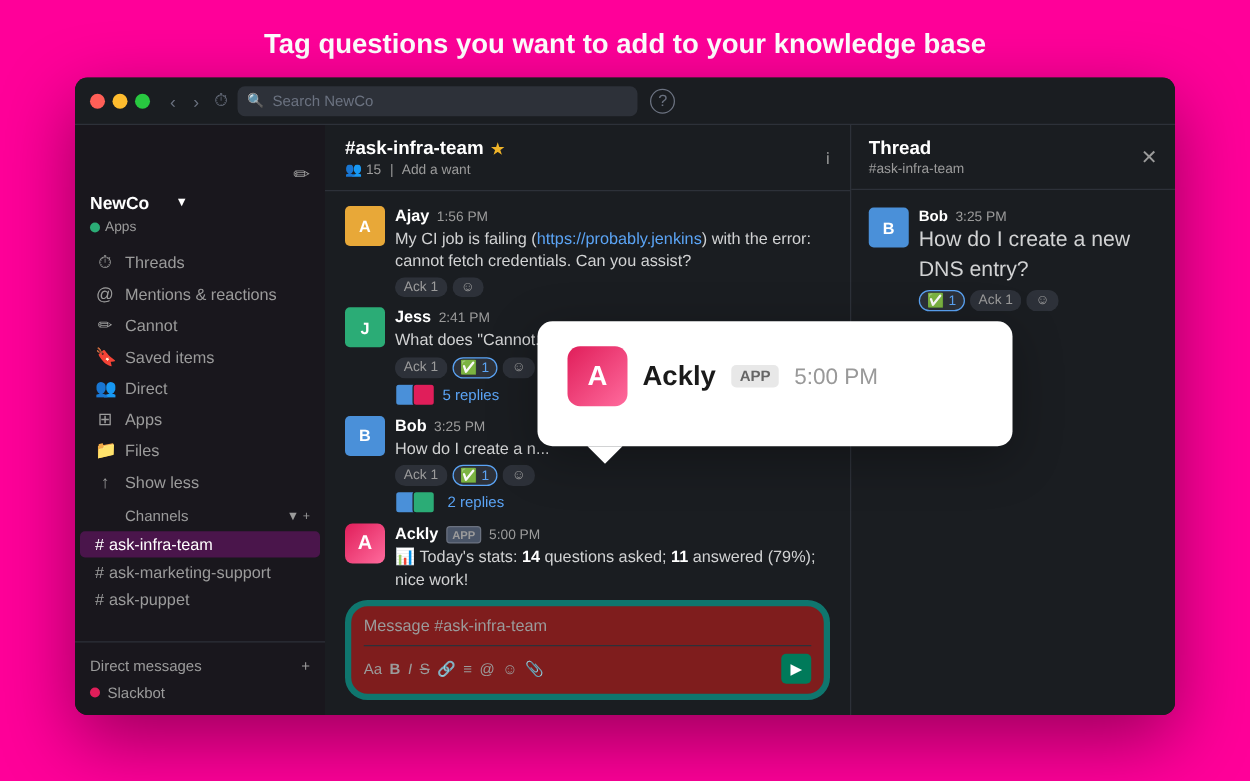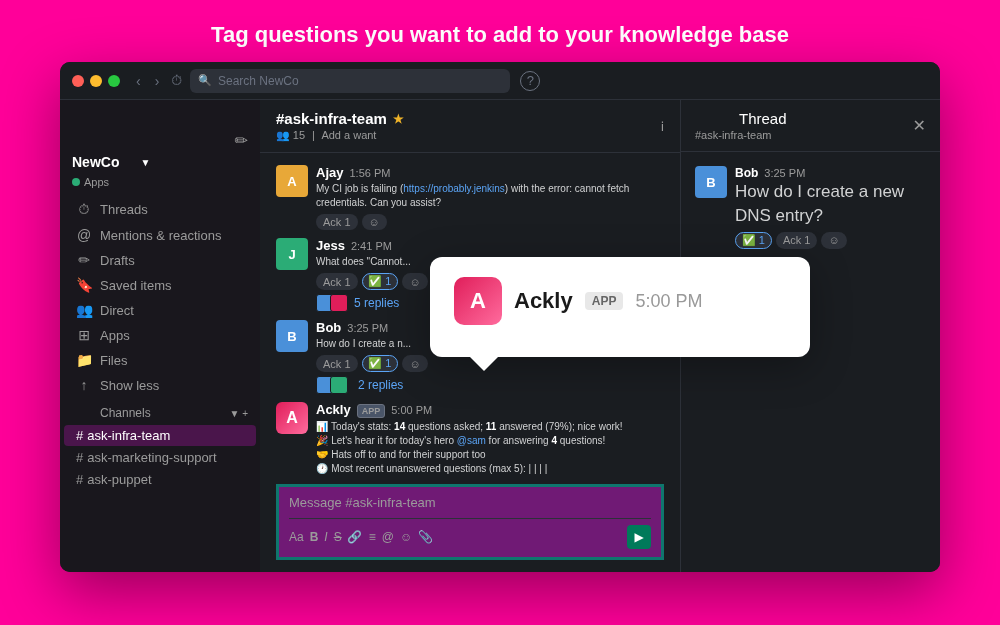"Thread" .thread-title { font-weight: 400 -> 700; margin-left: 44px -> none }
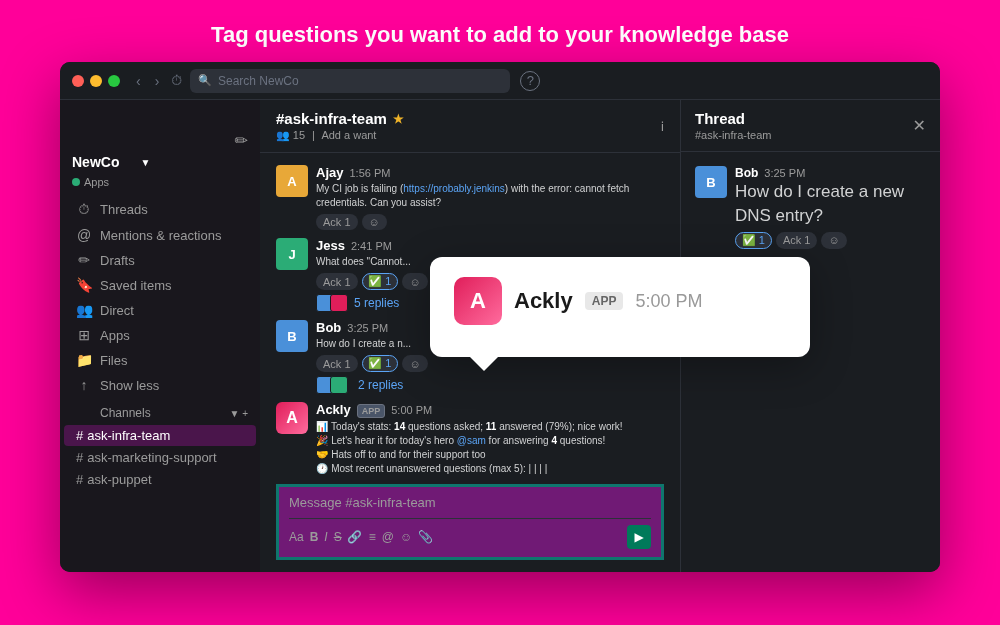"My CI job is failing" .msg-text { font-size: 10px -> 13px }
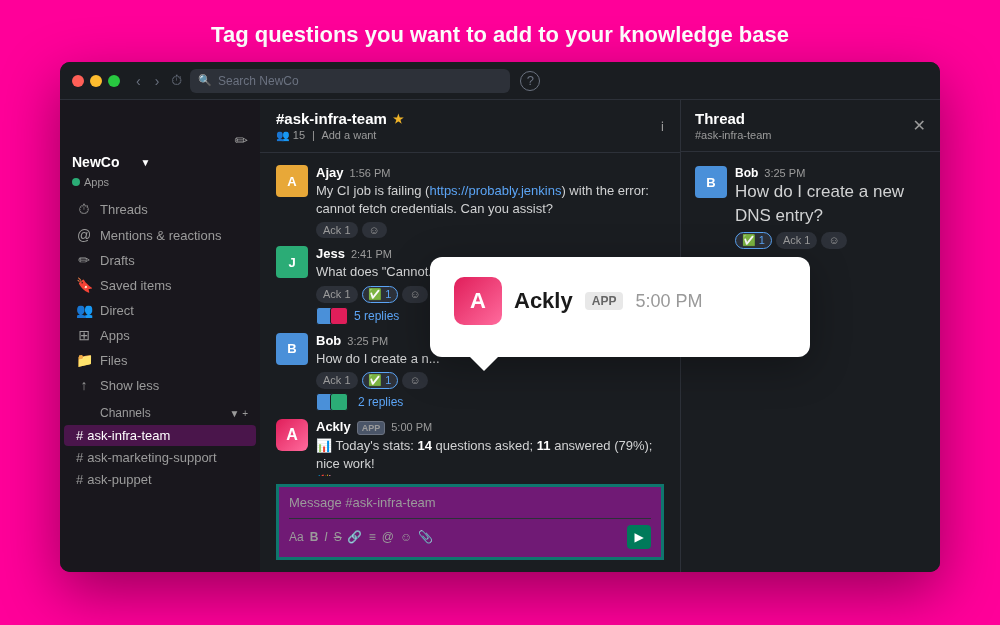"Drafts" span { text: Drafts -> Cannot }
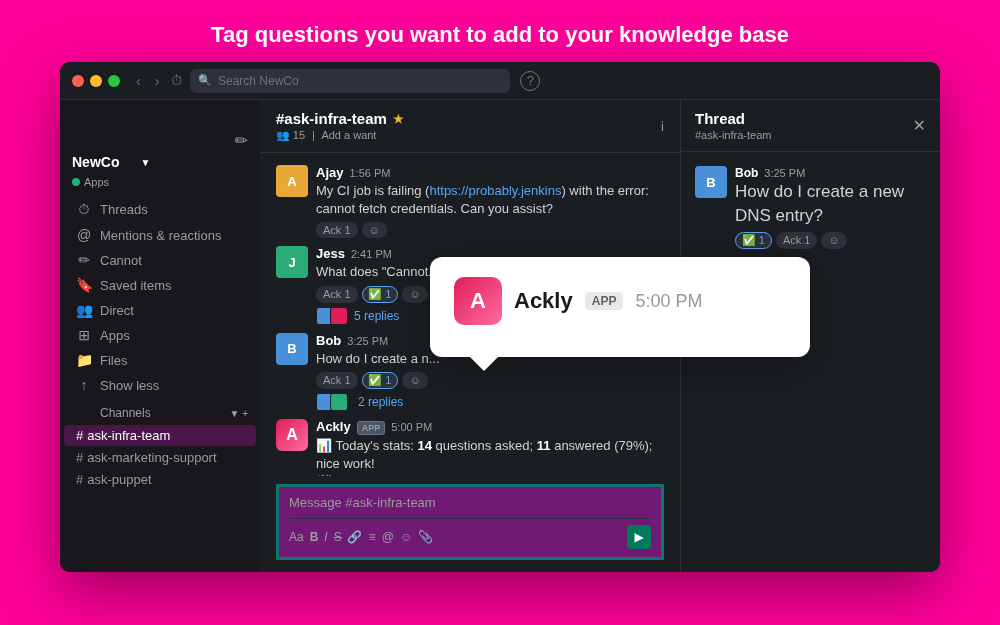"Message #ask-infra-team" .input-box { background: #701a75 -> #7f1d1d; border: 3px solid #0f766e -> 5px solid #0f766e; border-radius: 0 -> 18px }
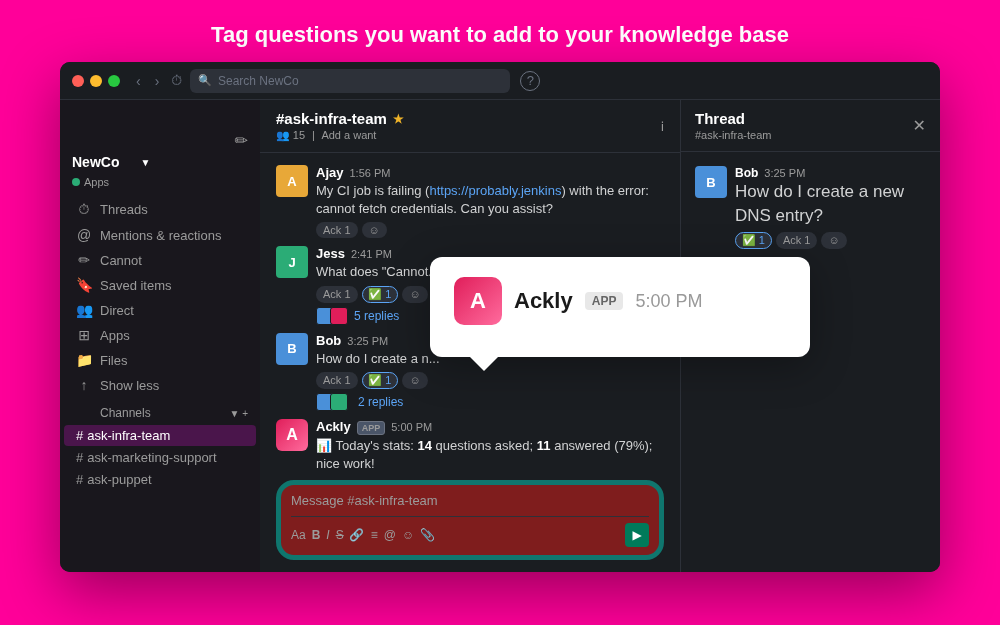"Direct messages" div.sidebar-bottom { html: none -> <div> <div> <span>Direct messages</span> <span>+</span> </div> <div> <span></span> <span>Slackbot</span> </div> </div> }
